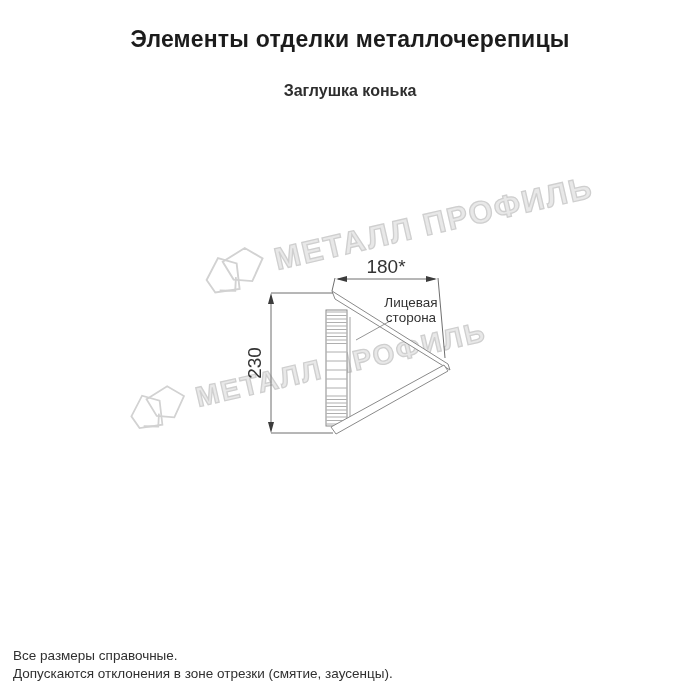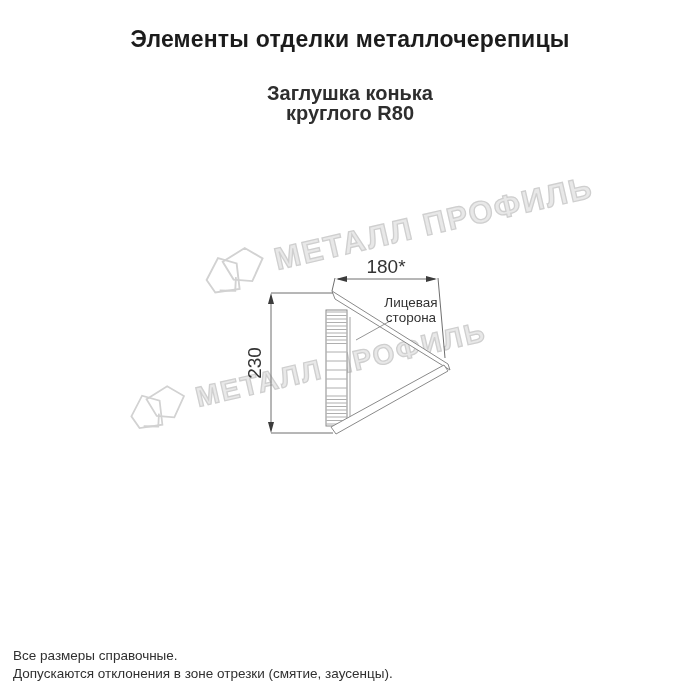"Заглушка конька" .subtitle { font-size: 20px -> 16px }
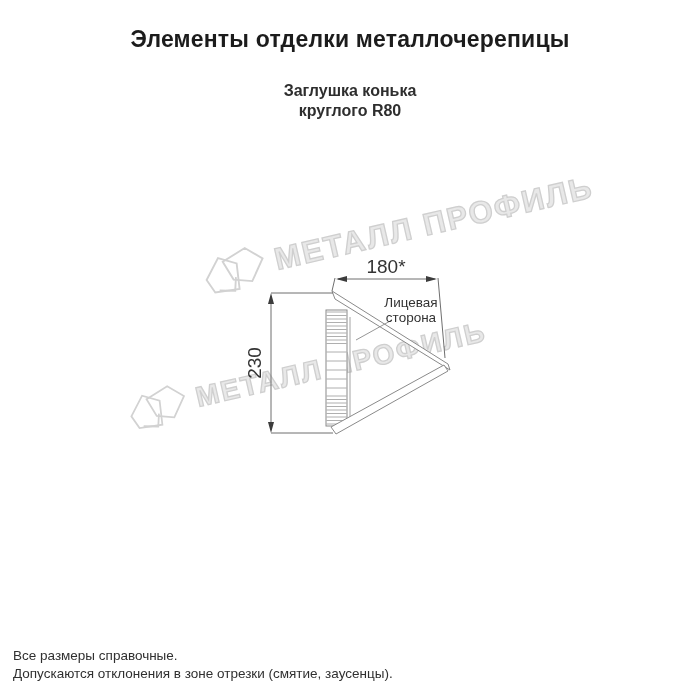"круглого R80" div.subtitle { html: <div>круглого R80</div> -> none }
